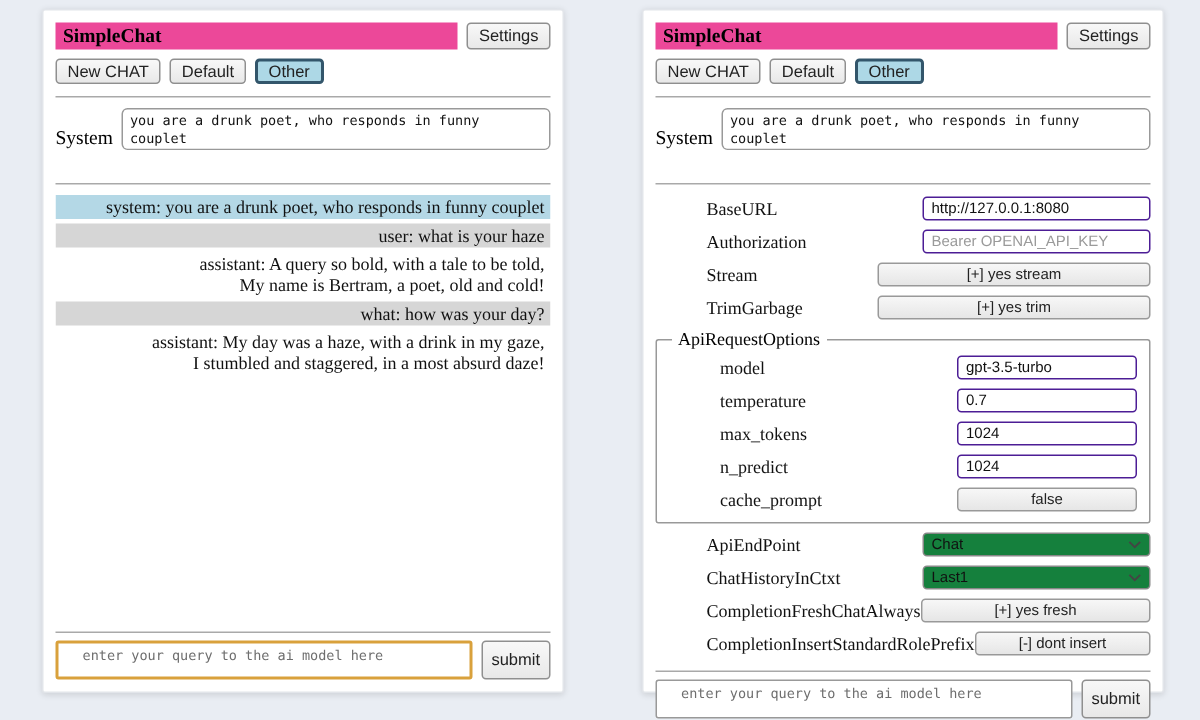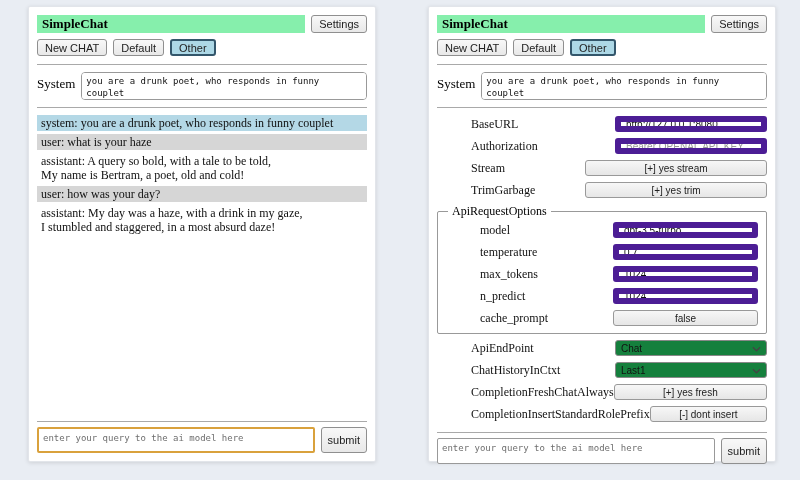"SimpleChat" .titlebar .title { background: #86efac -> #ec4899 }
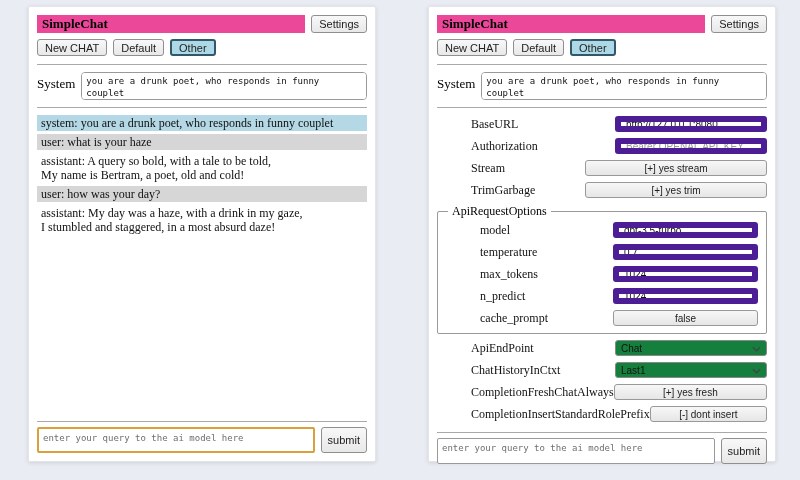"System" .system-row { align-items: flex-start -> flex-end; margin: 2px 0 3px -> 2px 0 18px }
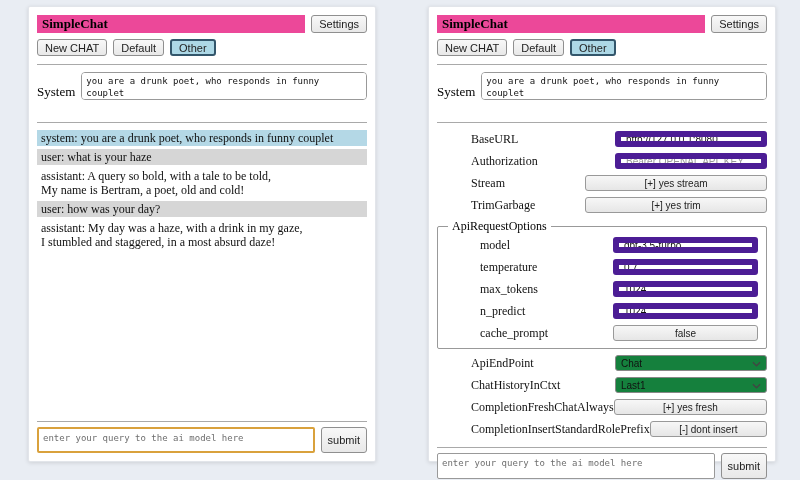"system: you are a drunk" .chat-area { text-align: none -> right }
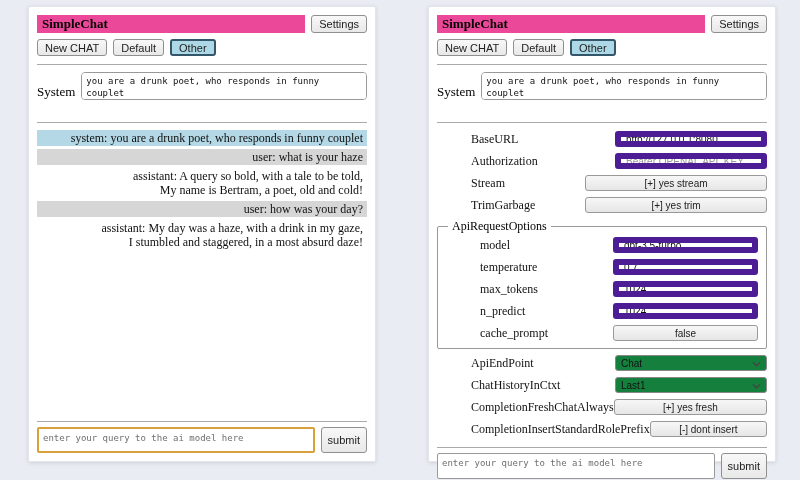"http://127.0.0.1:8080" input.ctl { border: 6px solid #4c1d95 -> 1px solid #4c1d95 }
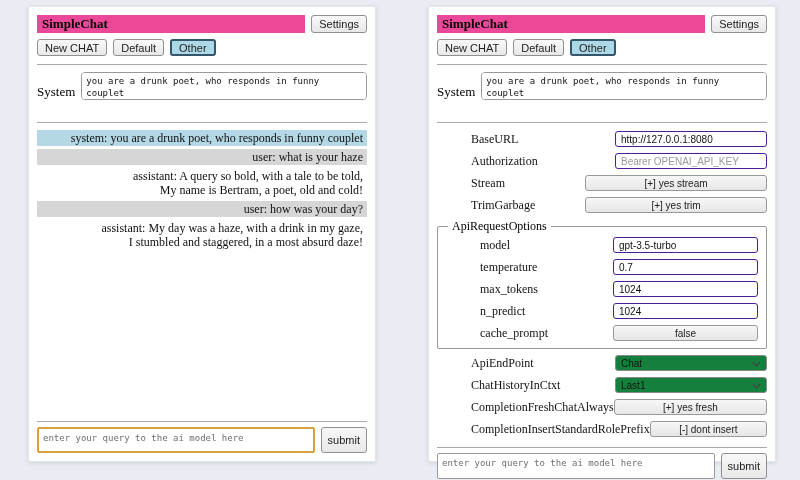"user: how was your day?" div.msg { text: user -> what }
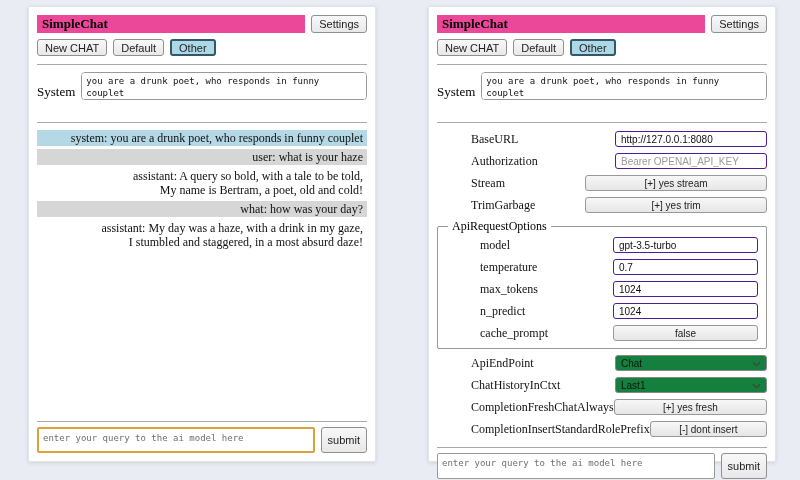"gpt-3.5-turbo" fieldset.aro .ctl, fieldset.aro .wbtn { width: 145px -> 120px }
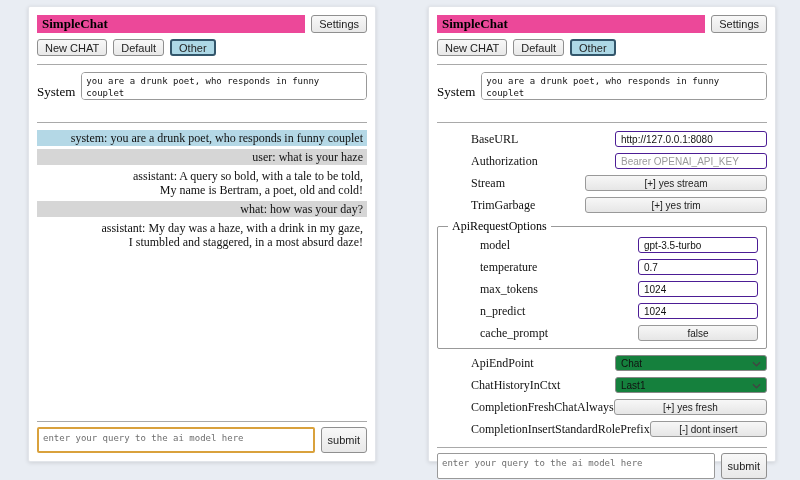"enter your query to the" .query-row textarea { padding: 4px 4px -> 4px 16px }
